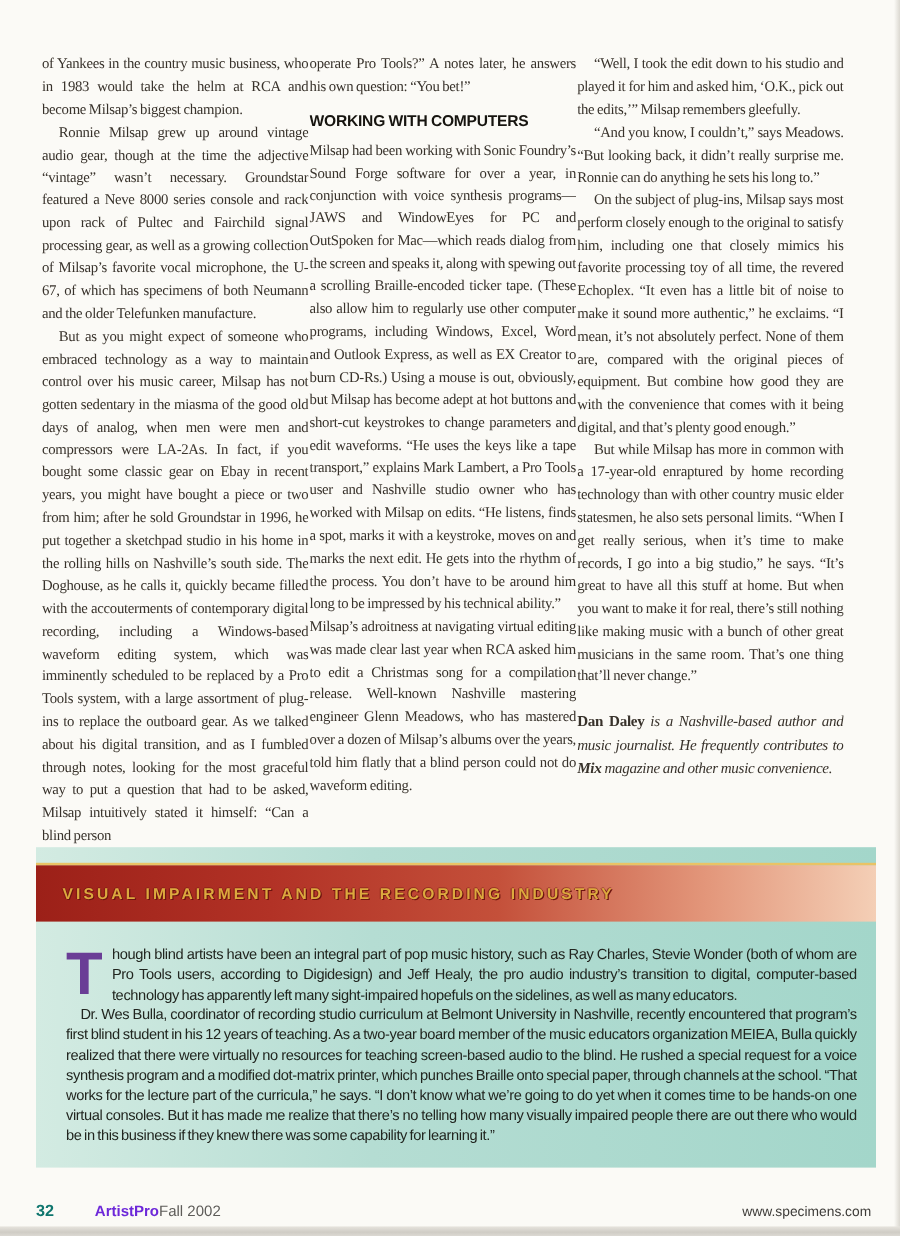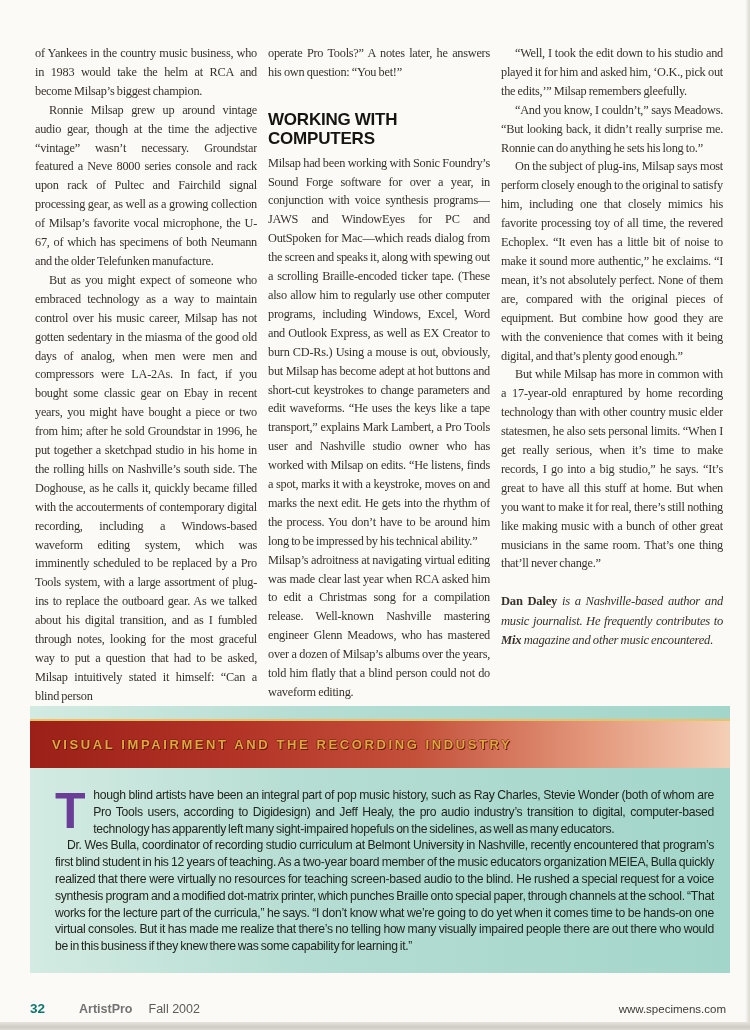"of Yankees in the country" .article { gap: 11px -> 1px }
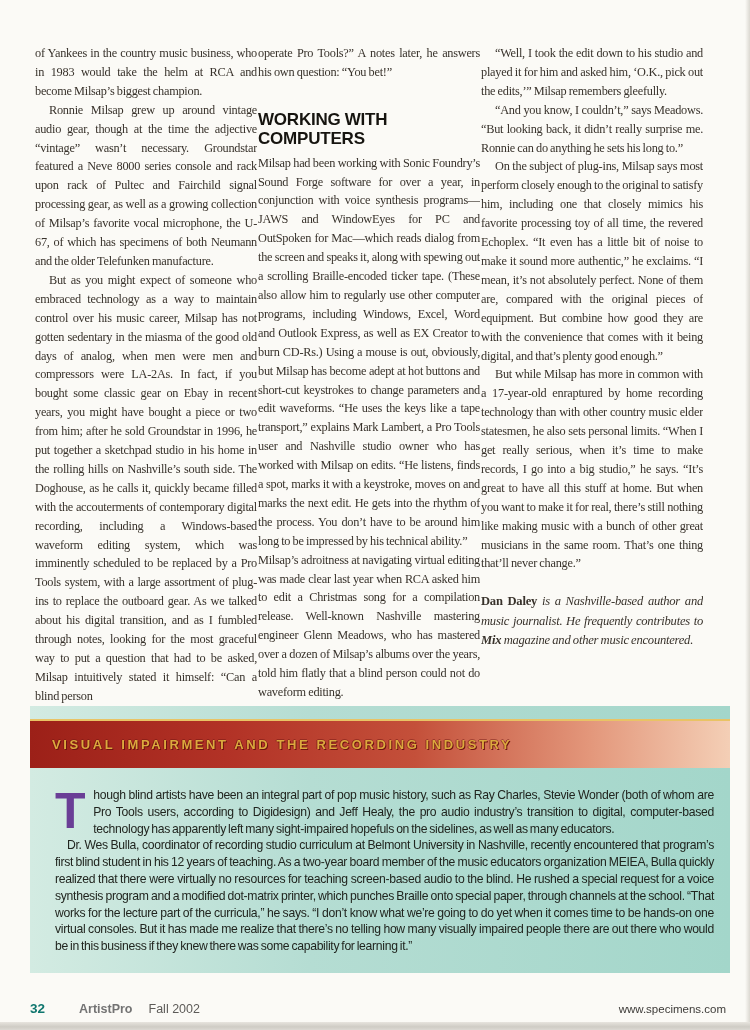"WORKING WITH COMPUTERS" .subhead { font-size: 17px -> 13px; margin: 29px 0 5px 0 -> 10px 0 5px 0 }
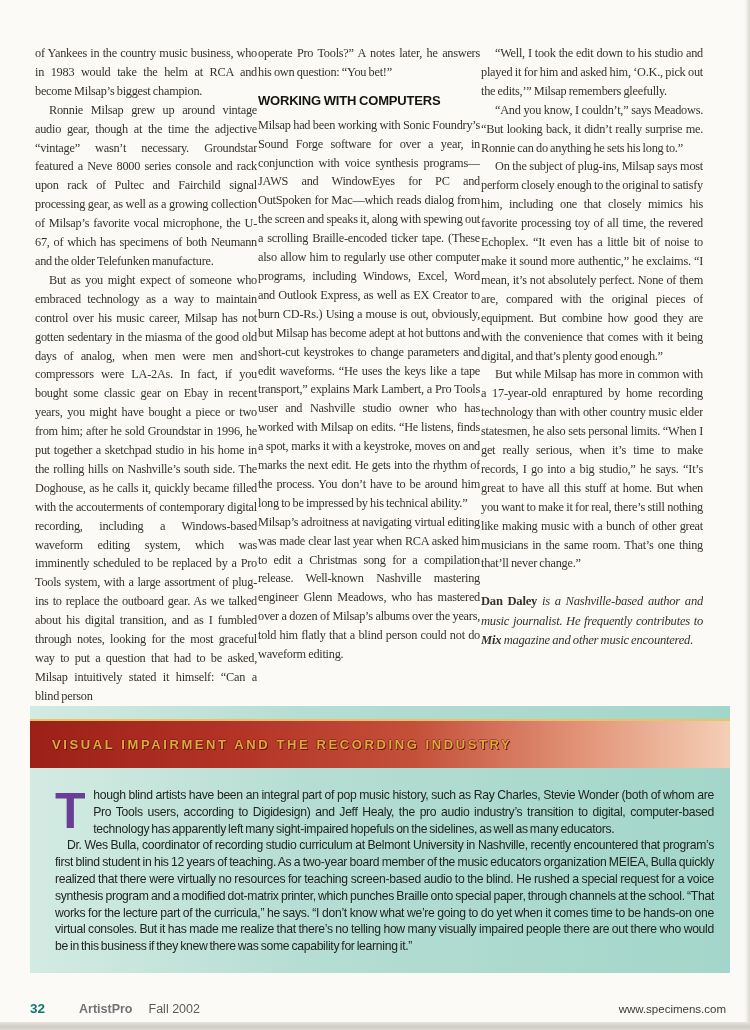"magazine and other music encountered." span.bio-italic { text: encountered -> convenience }
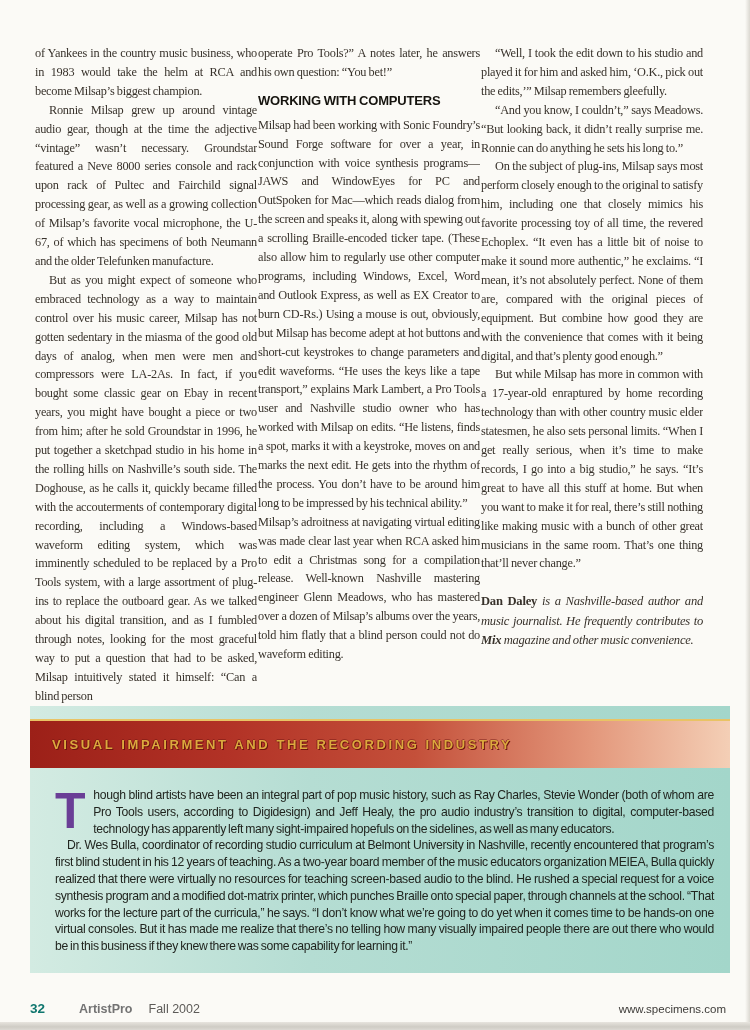"ArtistPro" .mag-name { color: #737373 -> #6d28d9 }
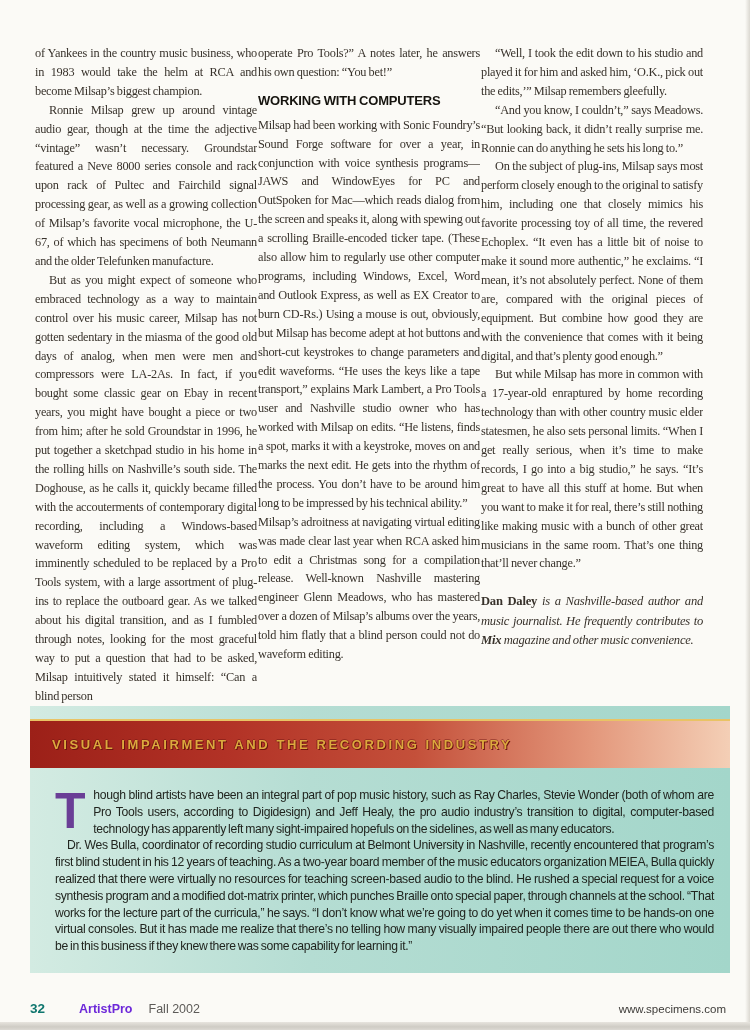"Fall 2002" .issue { margin-left: 16px -> none }
